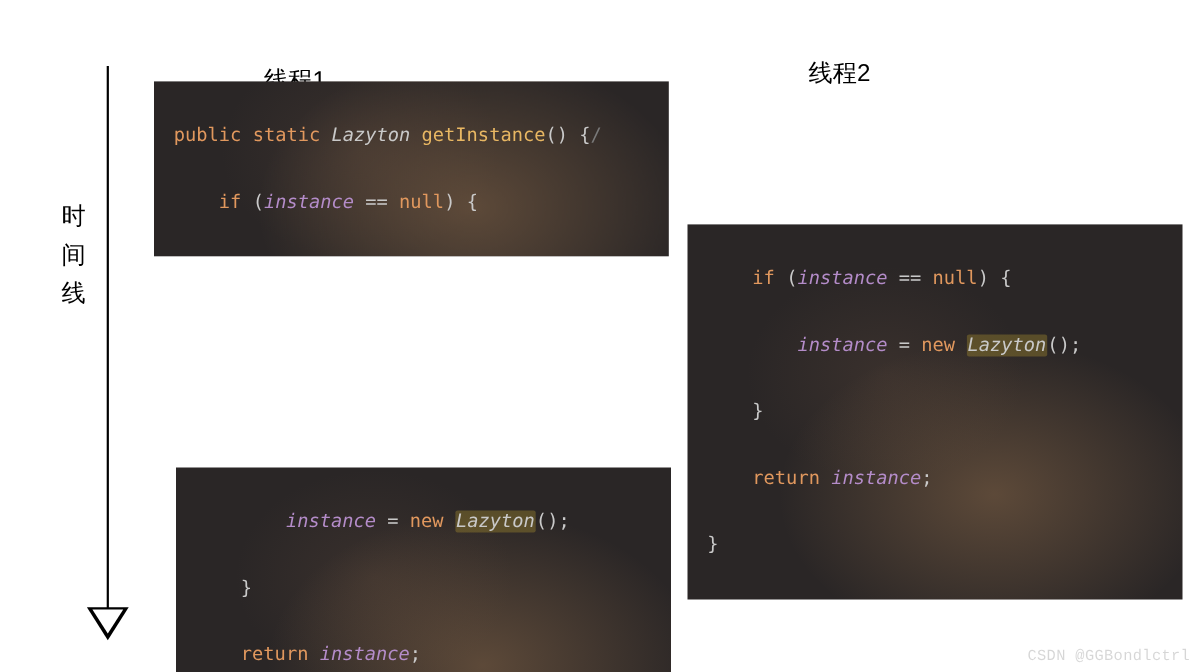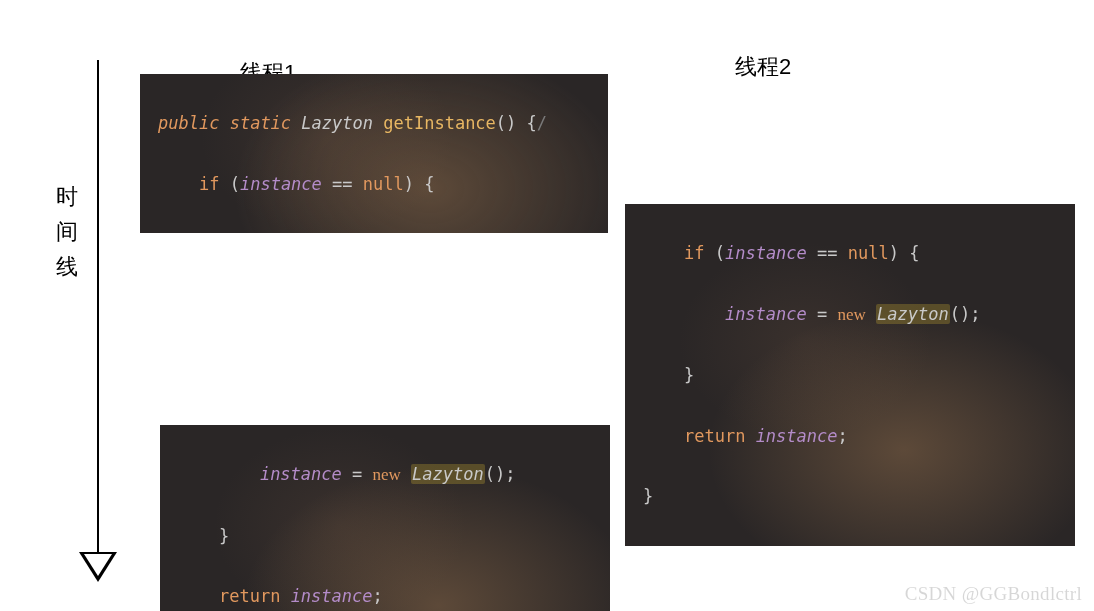"public" .kw-mod { font-style: italic -> none }
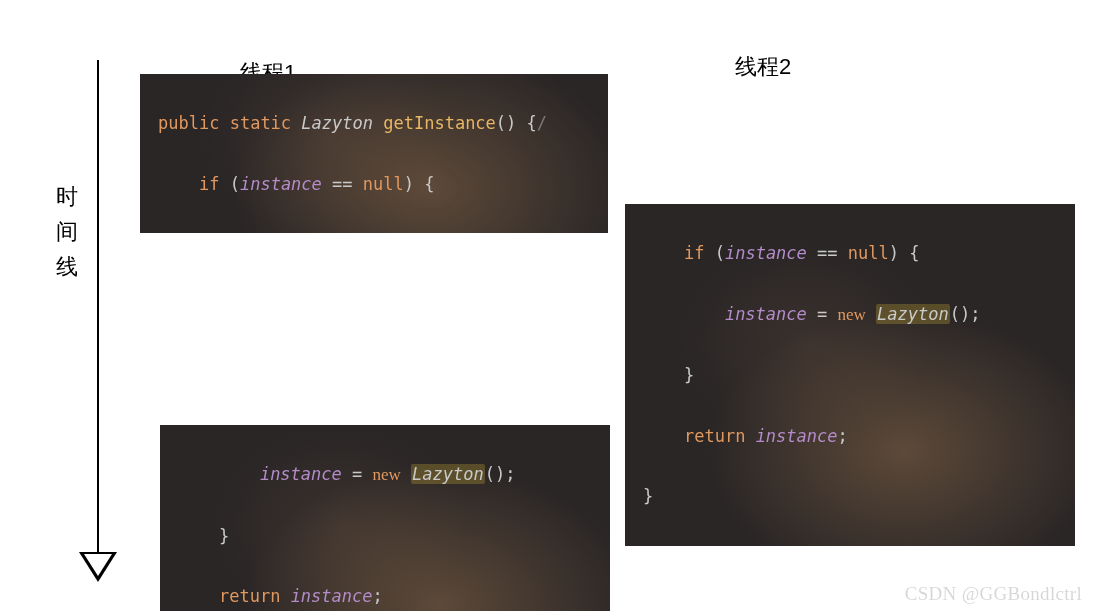"new" .kw-new { font-family: Liberation Serif, serif -> none }
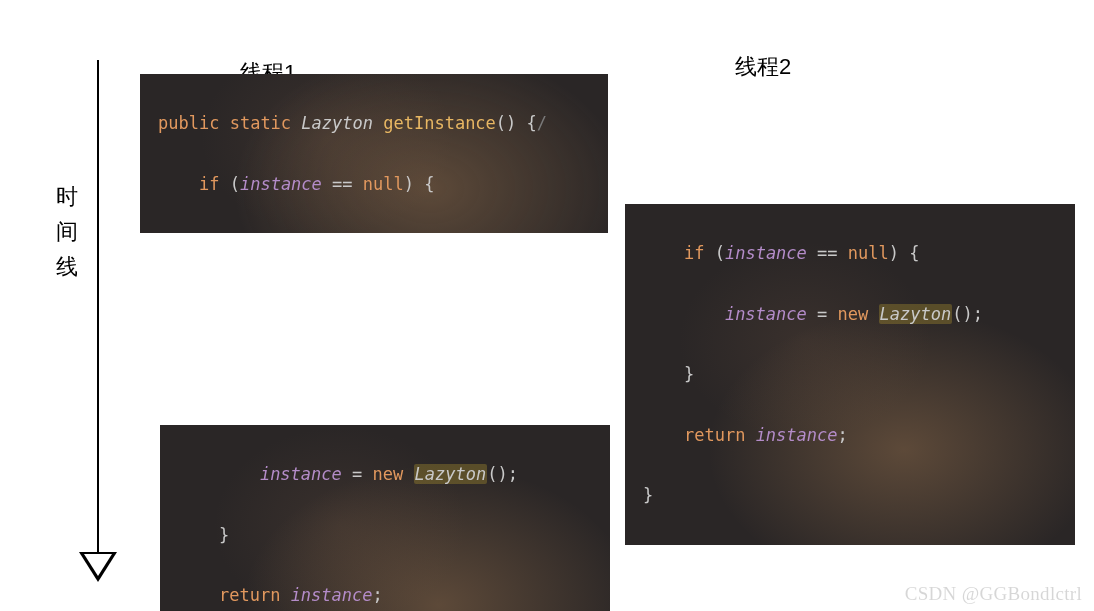"CSDN @GGBondlctrl" .watermark { font-family: Liberation Serif, serif -> Liberation Mono, monospace; font-size: 19px -> 14px }
